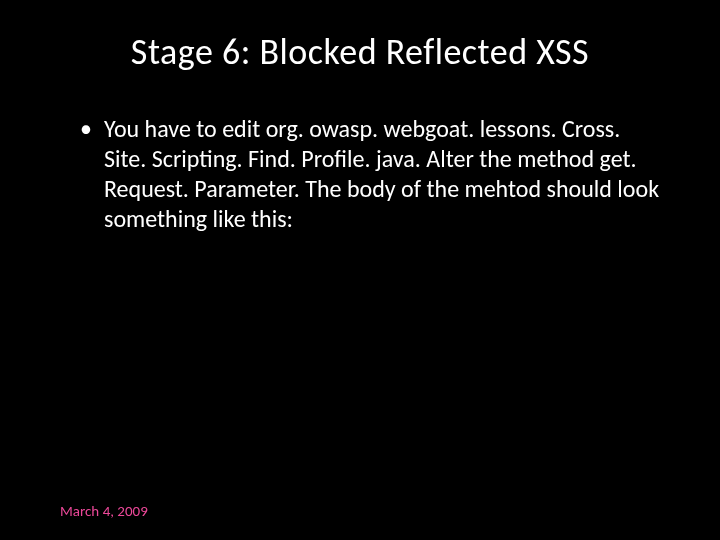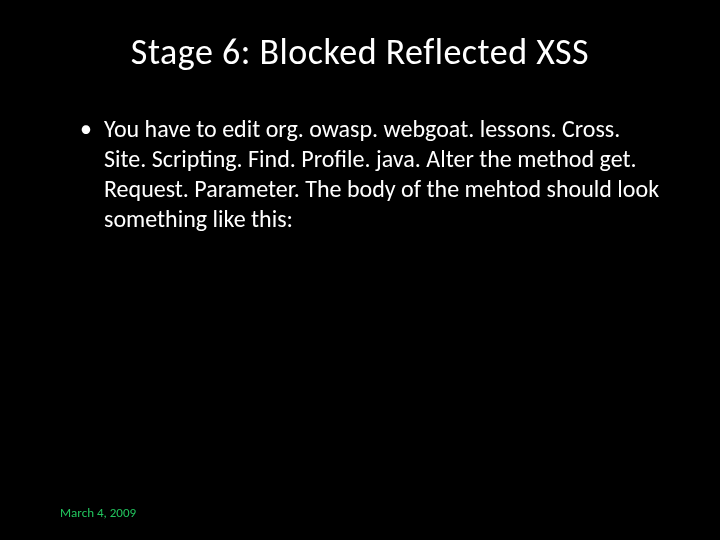"March 4, 2009" .footer { color: #22c55e -> #ec4899; font-size: 13px -> 15px }
